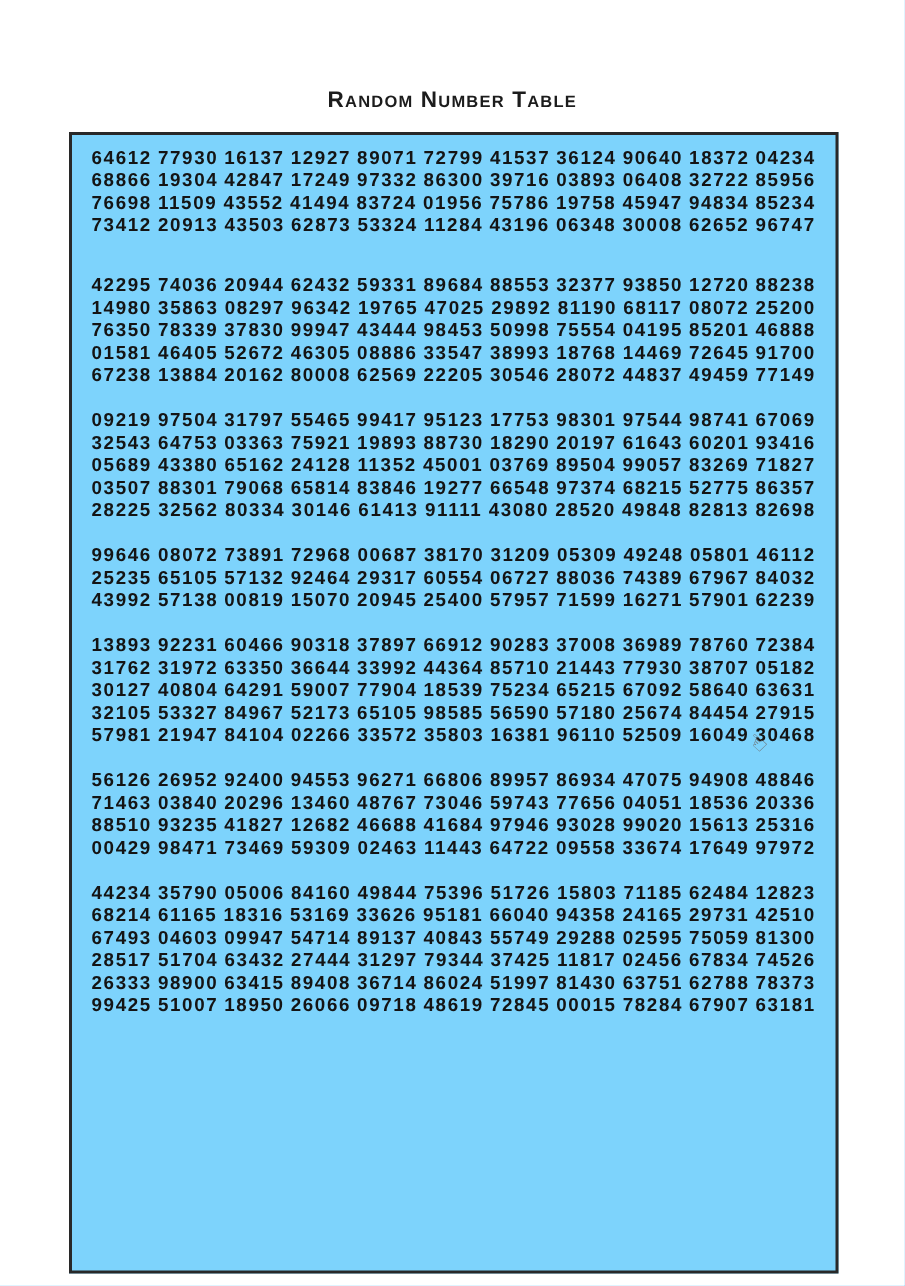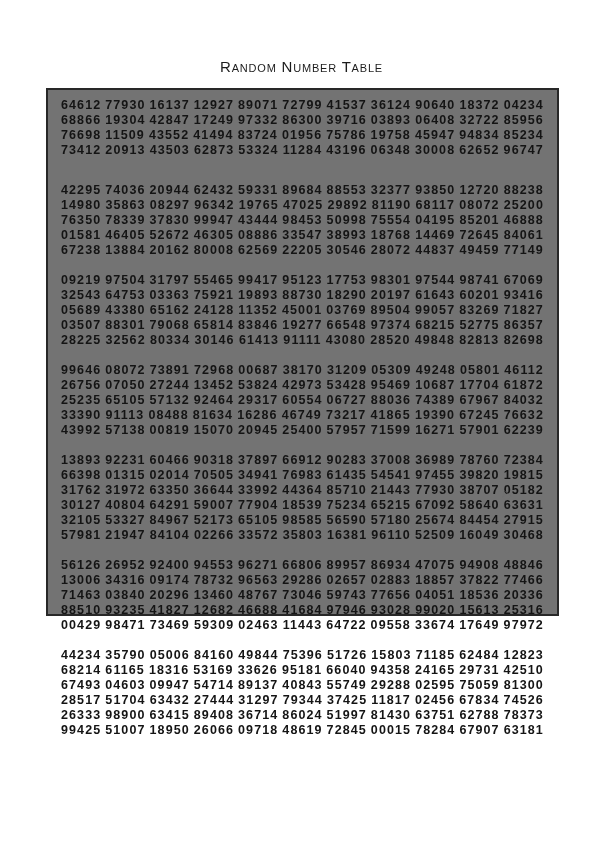"Random Number Table" .page-title { font-weight: normal -> bold }
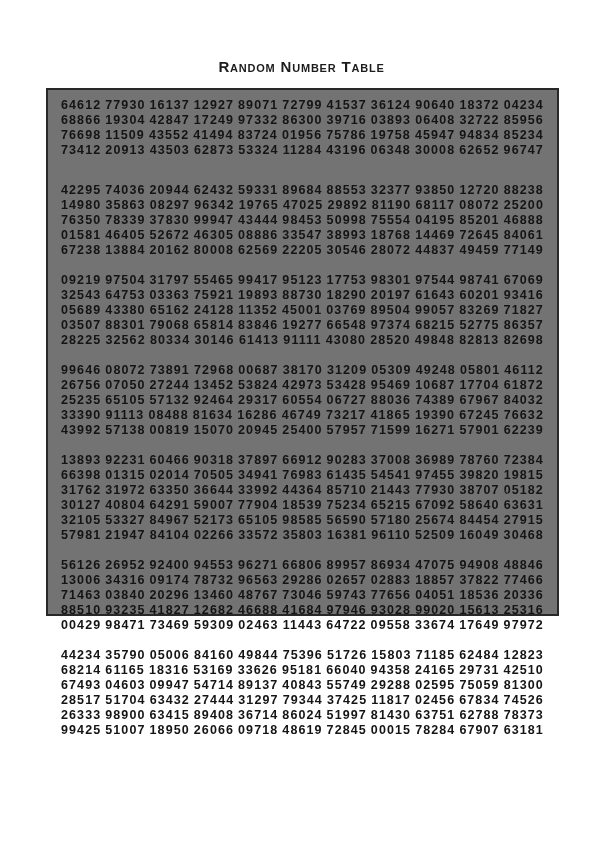"64612" .table-box { background: #737373 -> #7dd3fc; height: 528px -> 761px }
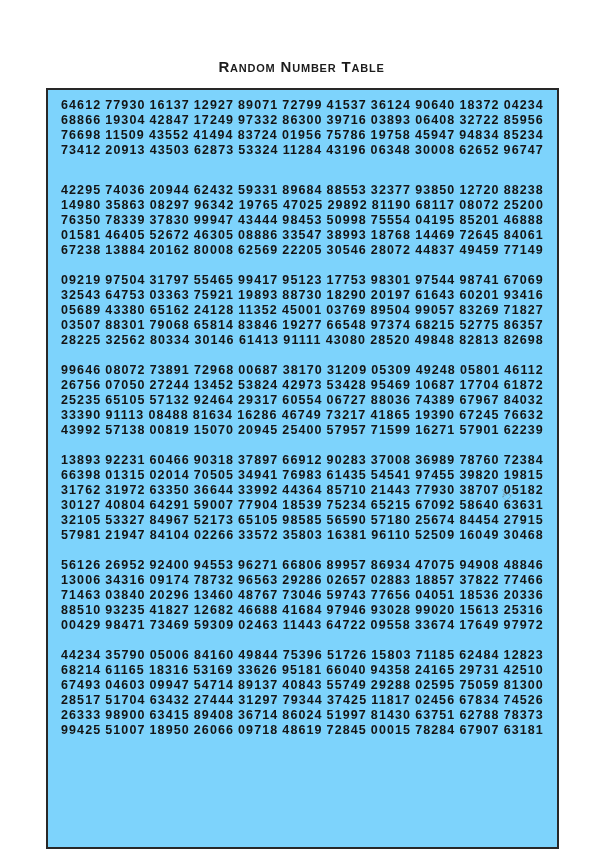"84061" span.cell { text: 84061 -> 91700 }
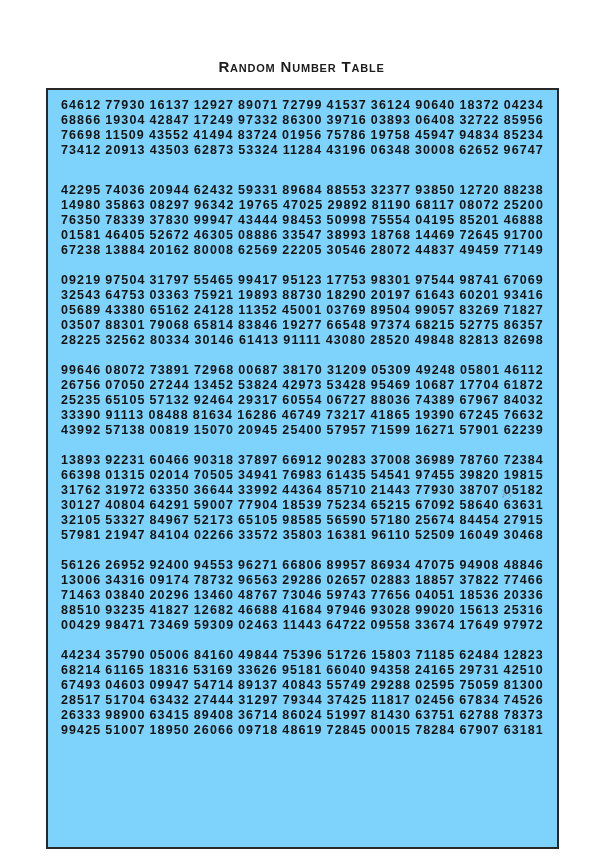"26756" div.row { html: <div> <span>26756</span> <span>07050</span> <span>27244</span> <span>13452</span> <span>53824</span> <span>42973</span> <span>53428</span> <span>95469</span> <span>10687</span> <span>17704</span> <span>61872</span> </div> -> none }
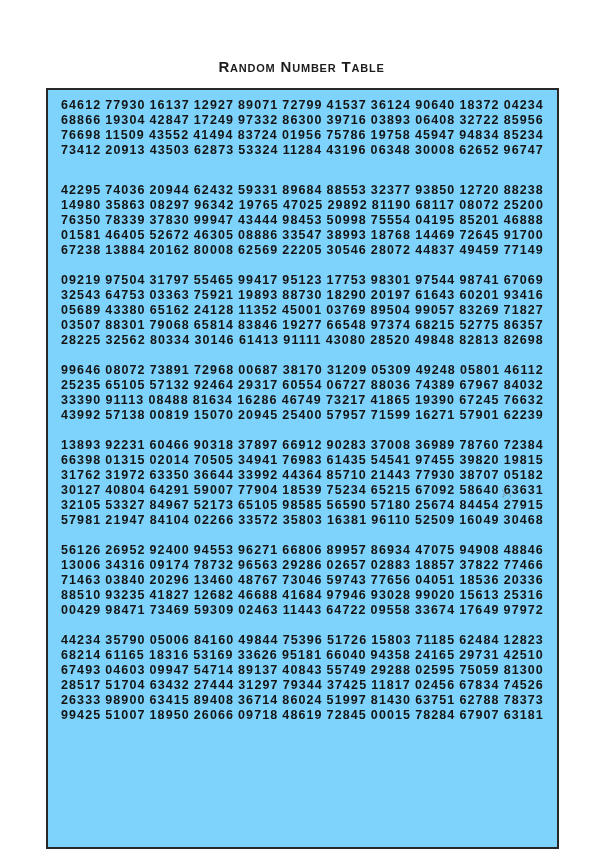"33390" div.row { html: <div> <span>33390</span> <span>91113</span> <span>08488</span> <span>81634</span> <span>16286</span> <span>46749</span> <span>73217</span> <span>41865</span> <span>19390</span> <span>67245</span> <span>76632</span> </div> -> none }
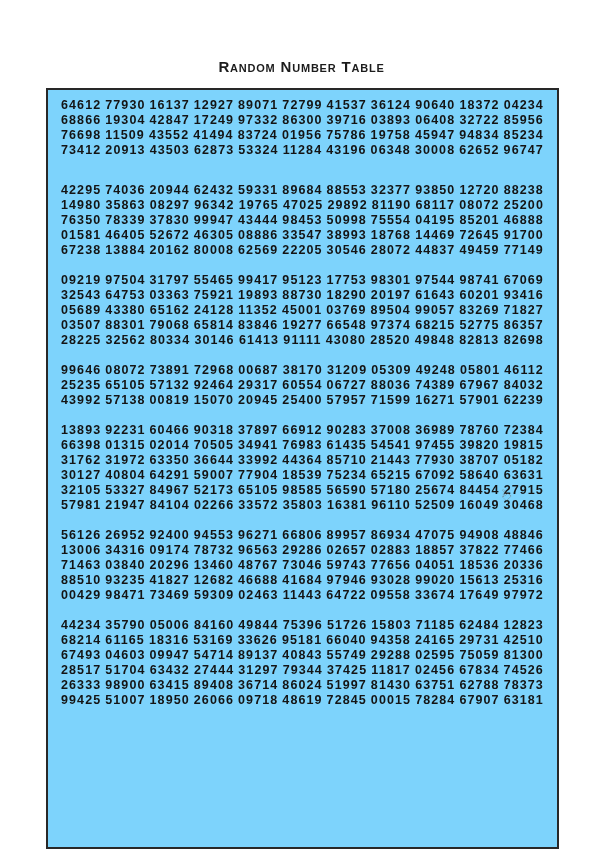"66398" div.row { html: <div> <span>66398</span> <span>01315</span> <span>02014</span> <span>70505</span> <span>34941</span> <span>76983</span> <span>61435</span> <span>54541</span> <span>97455</span> <span>39820</span> <span>19815</span> </div> -> none }
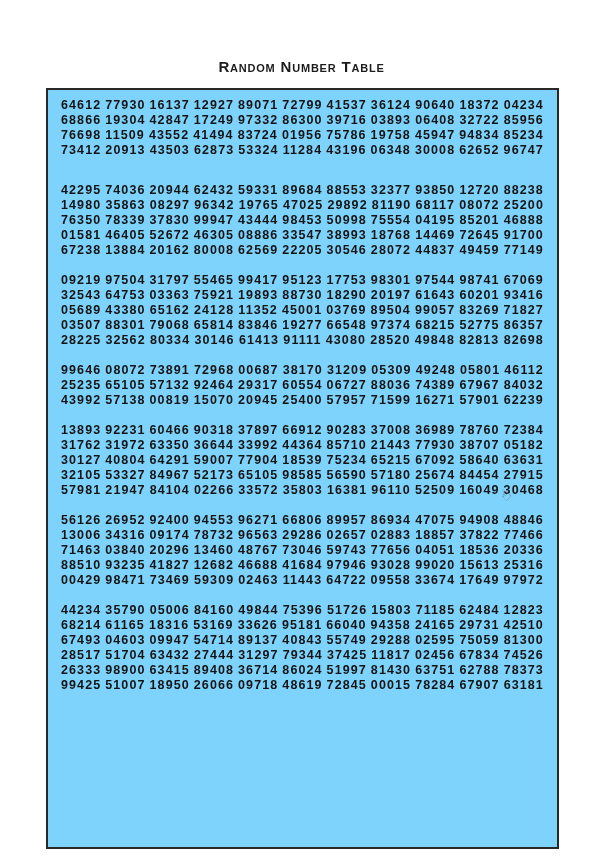"13006" div.row { html: <div> <span>13006</span> <span>34316</span> <span>09174</span> <span>78732</span> <span>96563</span> <span>29286</span> <span>02657</span> <span>02883</span> <span>18857</span> <span>37822</span> <span>77466</span> </div> -> none }
